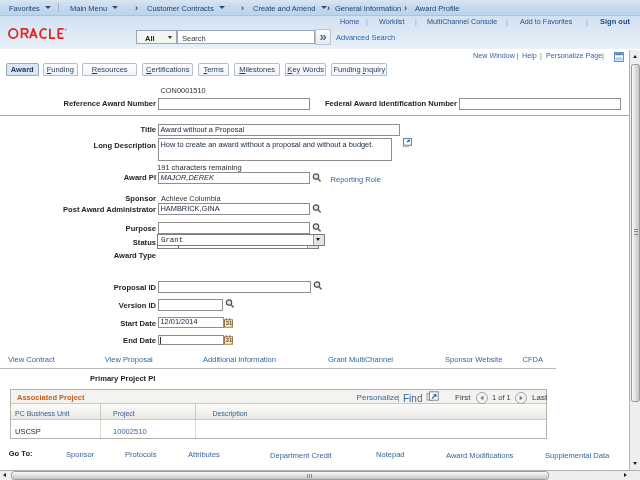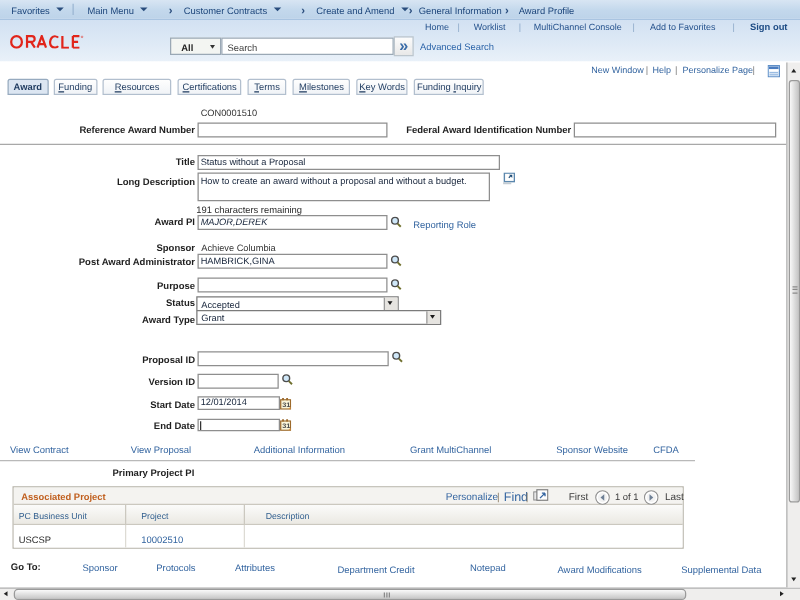"Status without a Proposal" div.inp { text: Status -> Award }
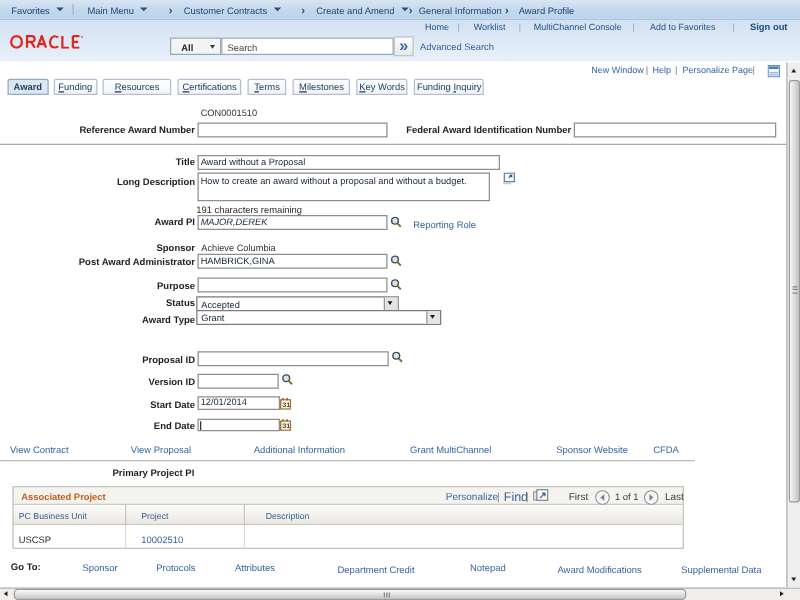"Grant" div.sel { font-family: none -> Liberation Mono, monospace; top: 248px -> 234px; width: 196px -> 168px }
